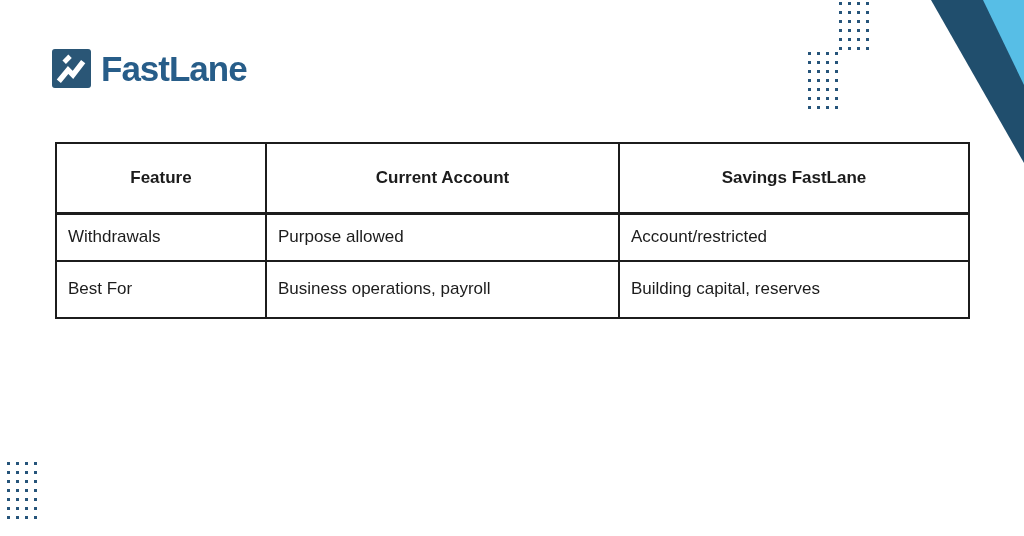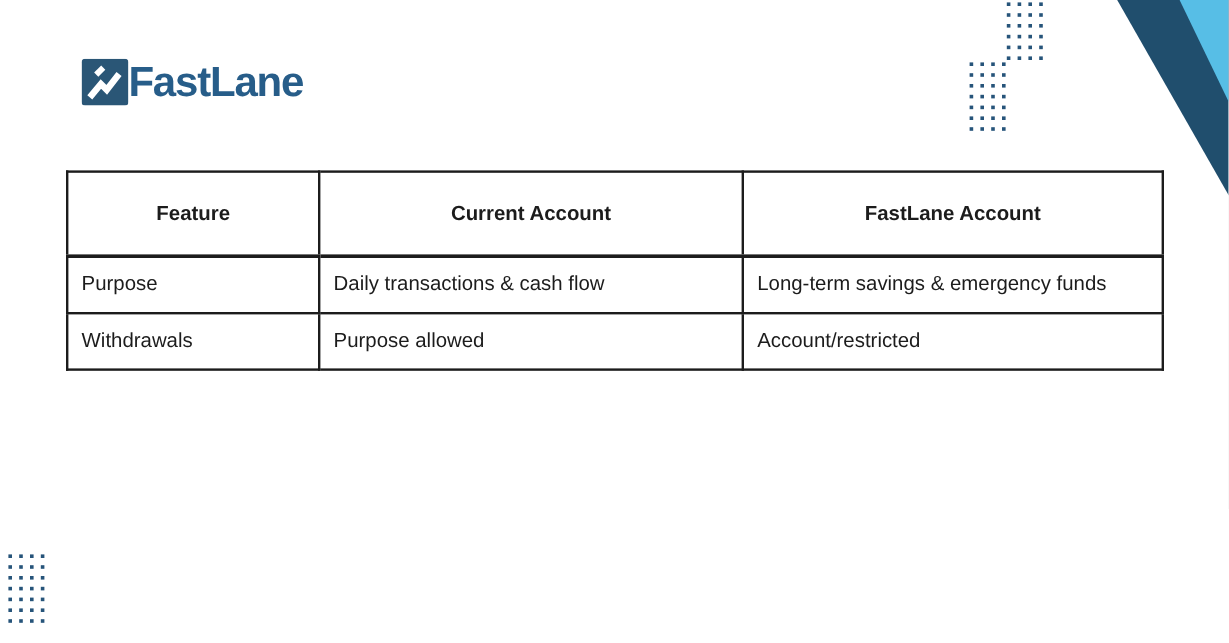"FastLane" .logo { gap: 0 -> 10px; left: 68px -> 52px }
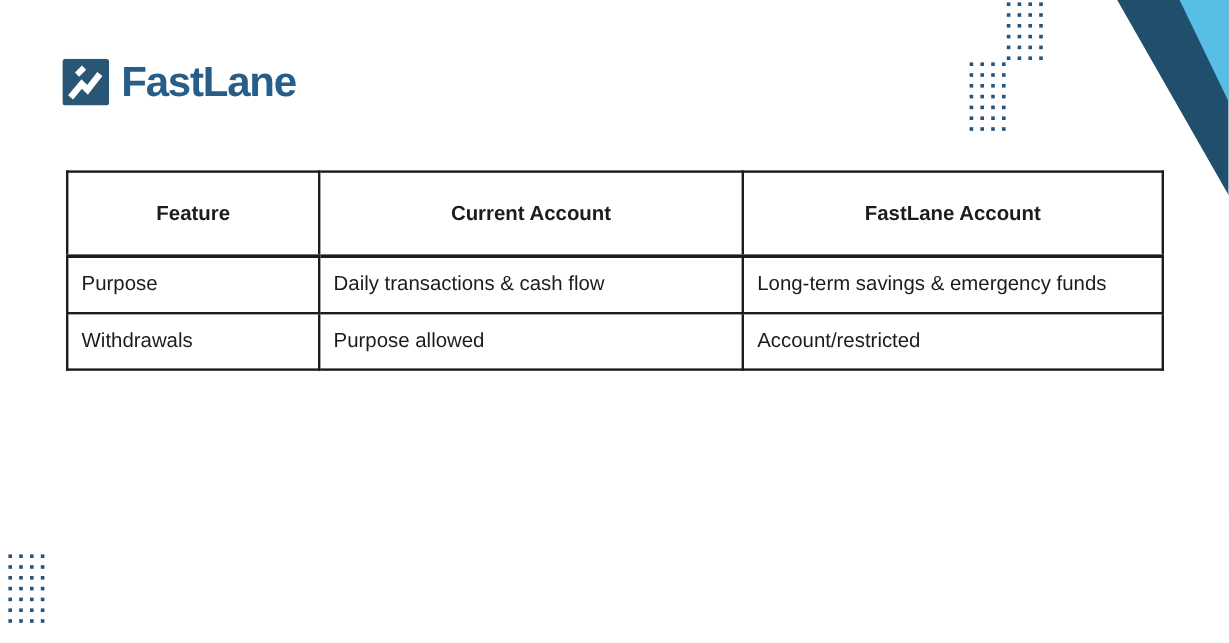"FastLane Account" th { text: FastLane Account -> Savings FastLane }
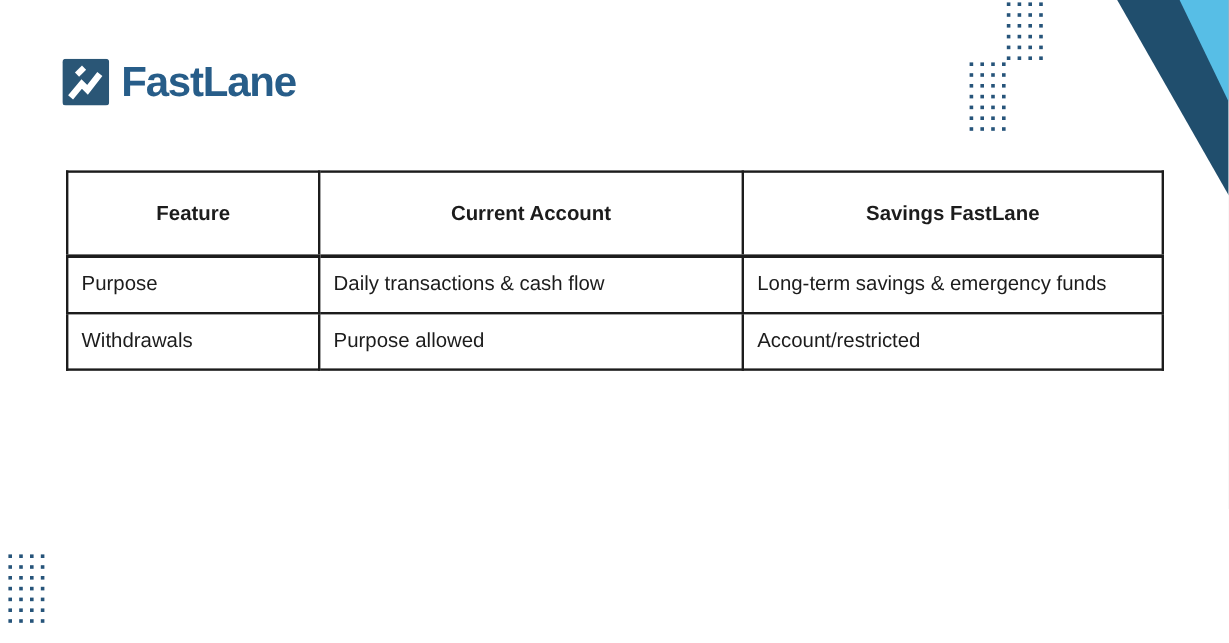"Purpose" tr.row-h1 { html: <tr> <td>Purpose</td> <td>Daily transactions &amp; cash flow</td> <td>Long-term savings &amp; emergency funds</td> </tr> -> none }
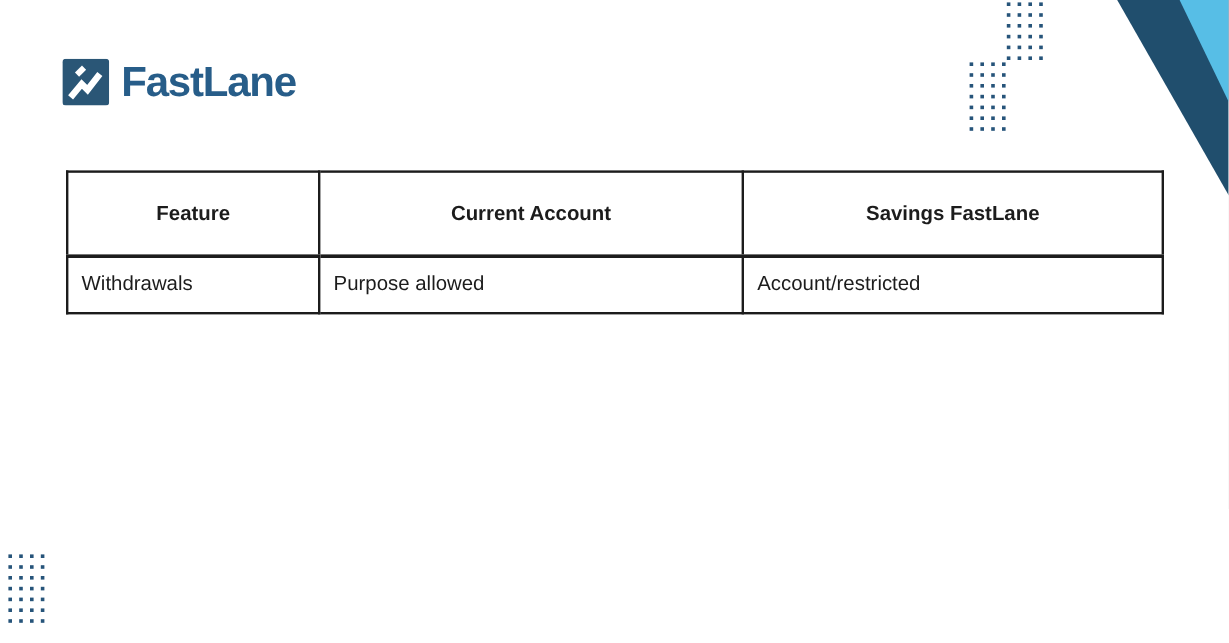"Best For" tr.row-h4 { html: none -> <tr> <td>Best For</td> <td>Business operations, payroll</td> <td>Building capital, reserves</td> </tr> }
